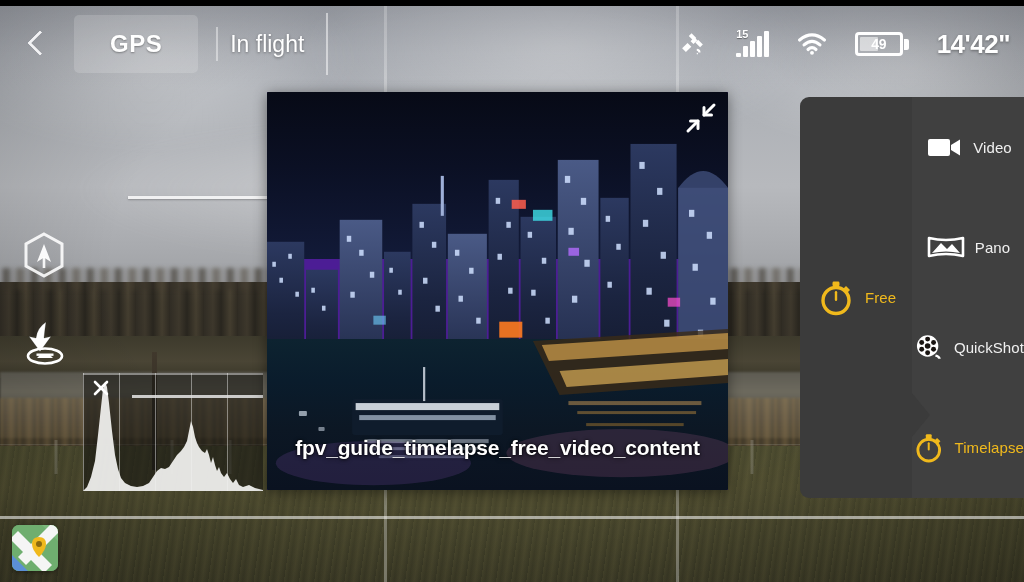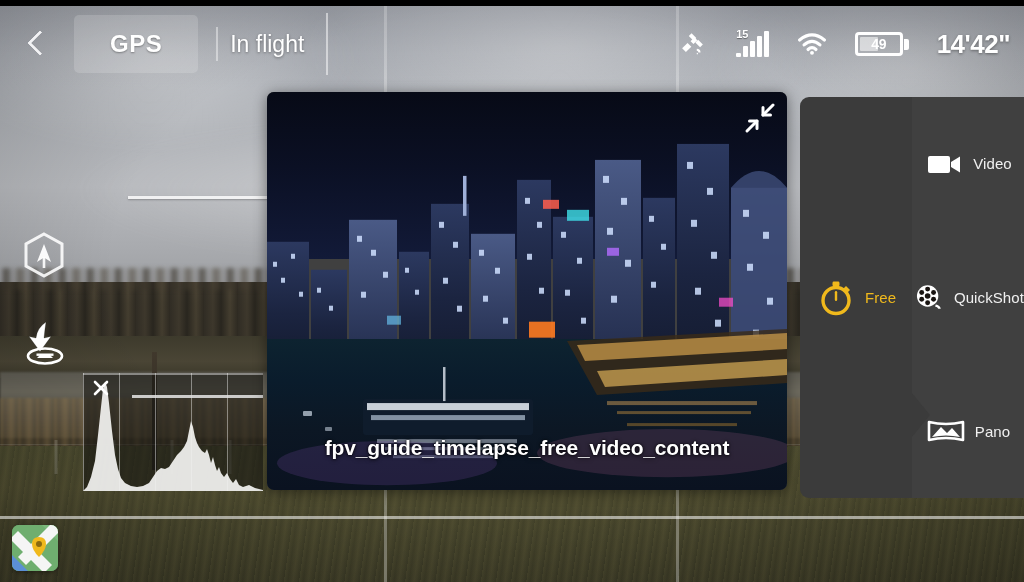"QuickShot" div.mp-cell { order: before "Pano" -> after "Pano" }
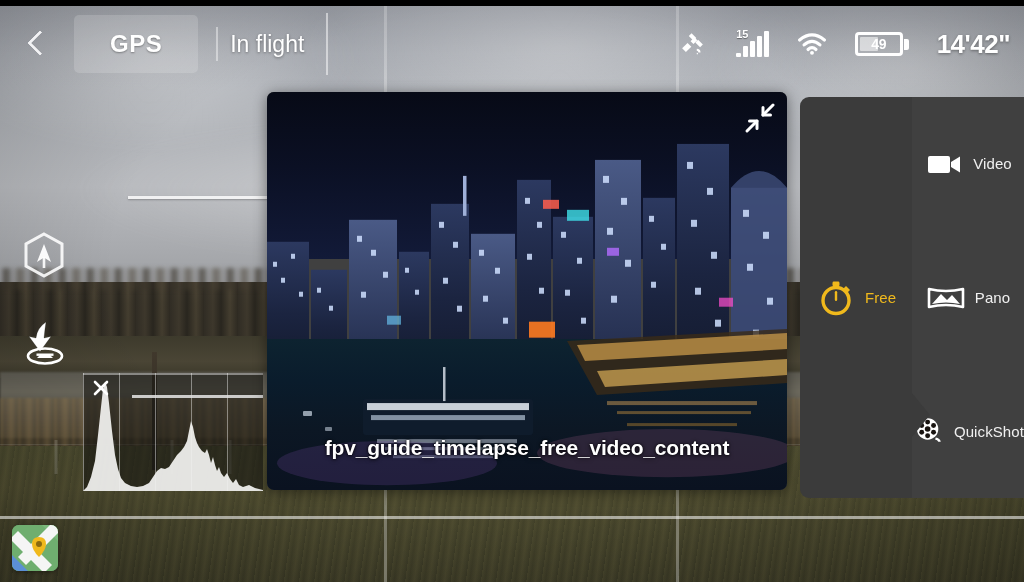"fpv_guide_timelapse_free_video_content" #preview { background: #404040 -> #4c1d95; border-radius: 7px -> 1px; width: 520px -> 461px }
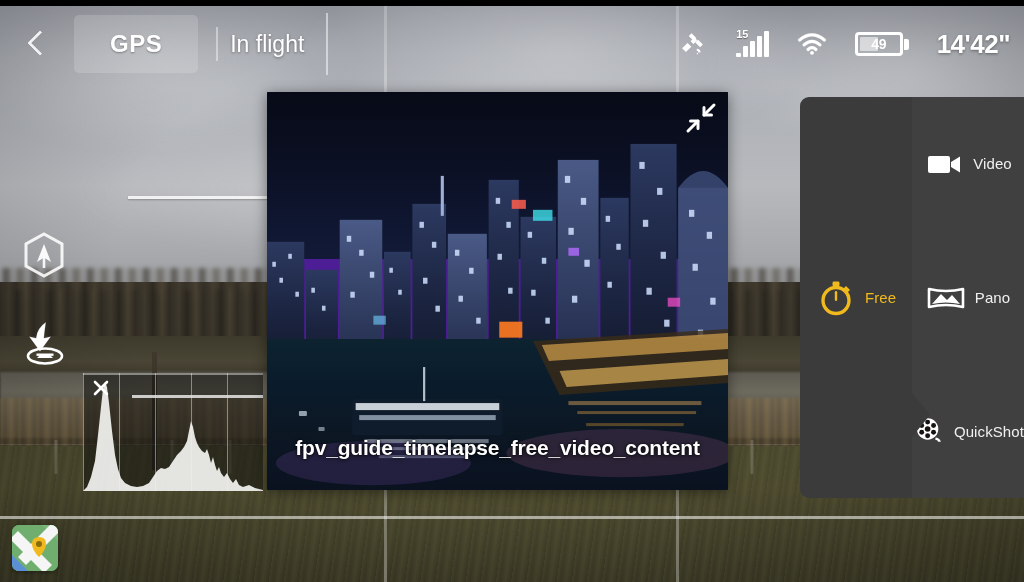"Timelapse" div.mp-cell { html: none -> <div> <svg> <circle></circle> <rect></rect> <rect></rect> <path></path> <rect></rect> </svg> <span>Timelapse</span> </div> }
